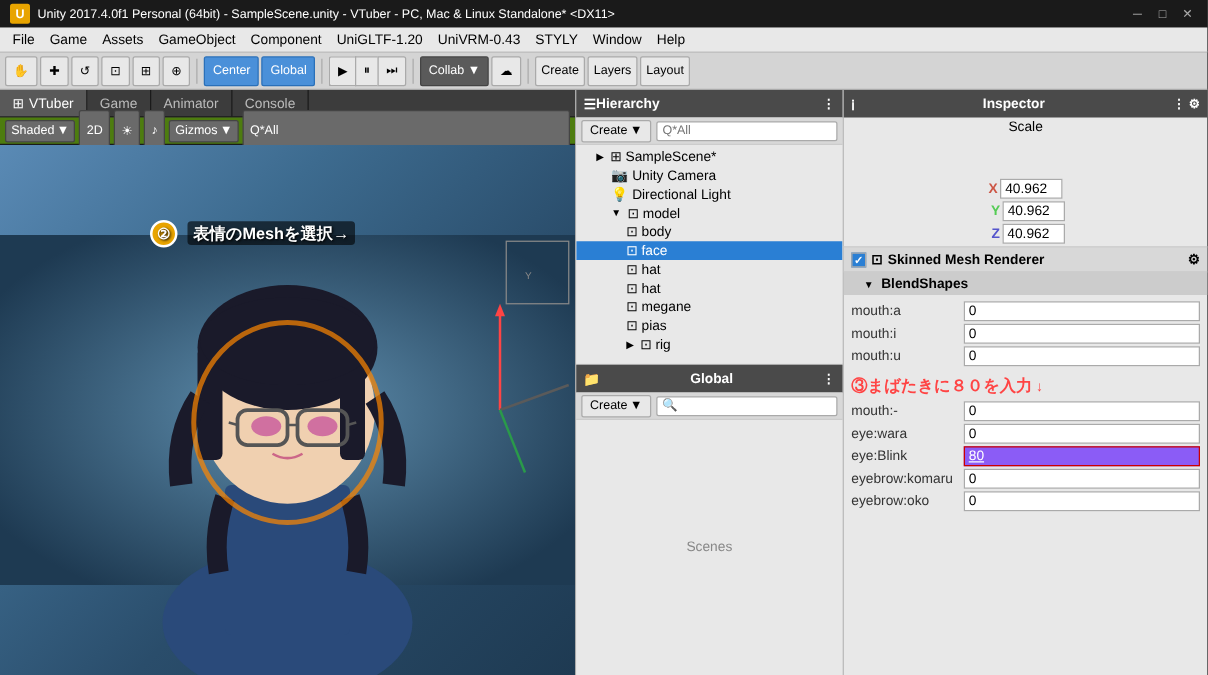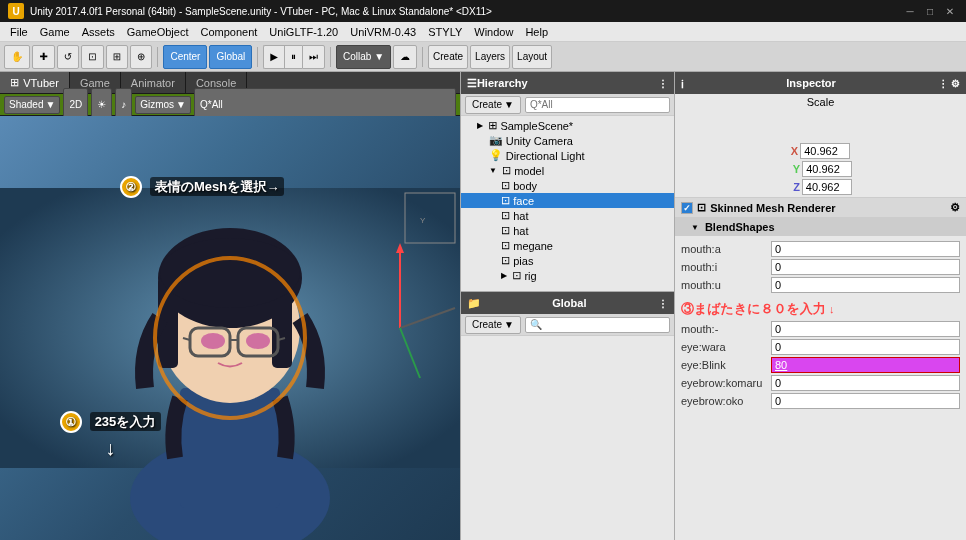"80" .inspector-value.highlighted { background: #d946ef -> #8b5cf6 }
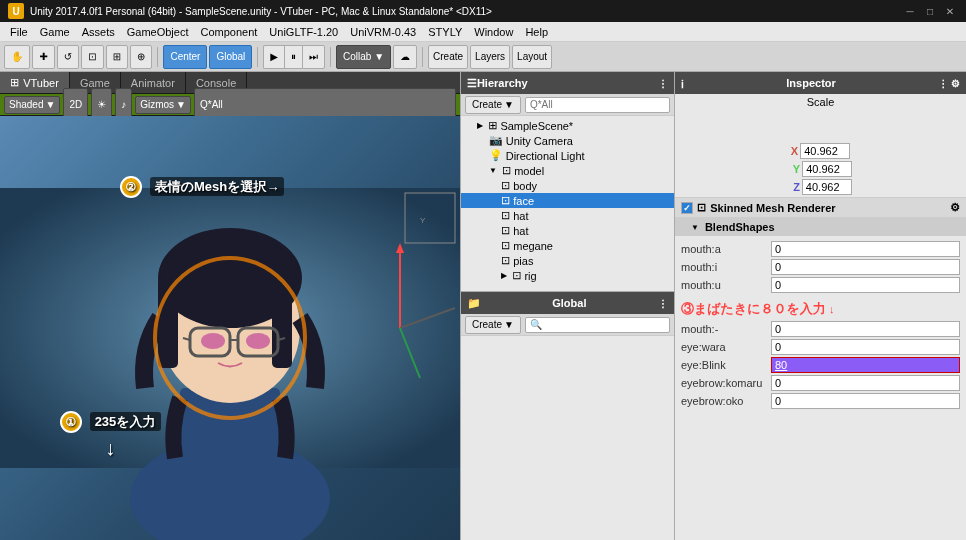"① 235を入力" div.annotation { html: <div> <span>①</span> <span>235を入力</span> <div>↓</div> </div> -> none }
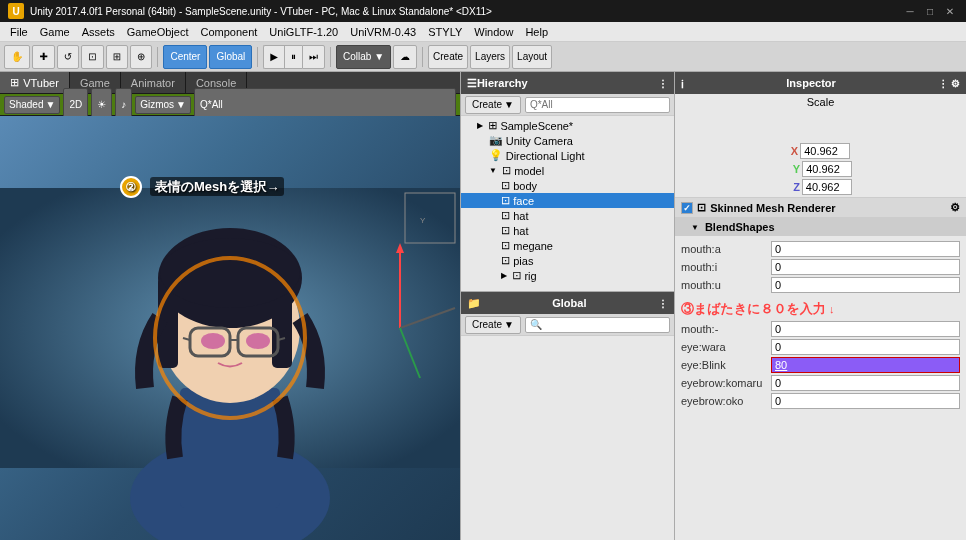"Scenes" div.project-content { html: none -> <div> <span>Scenes</span> </div> }
